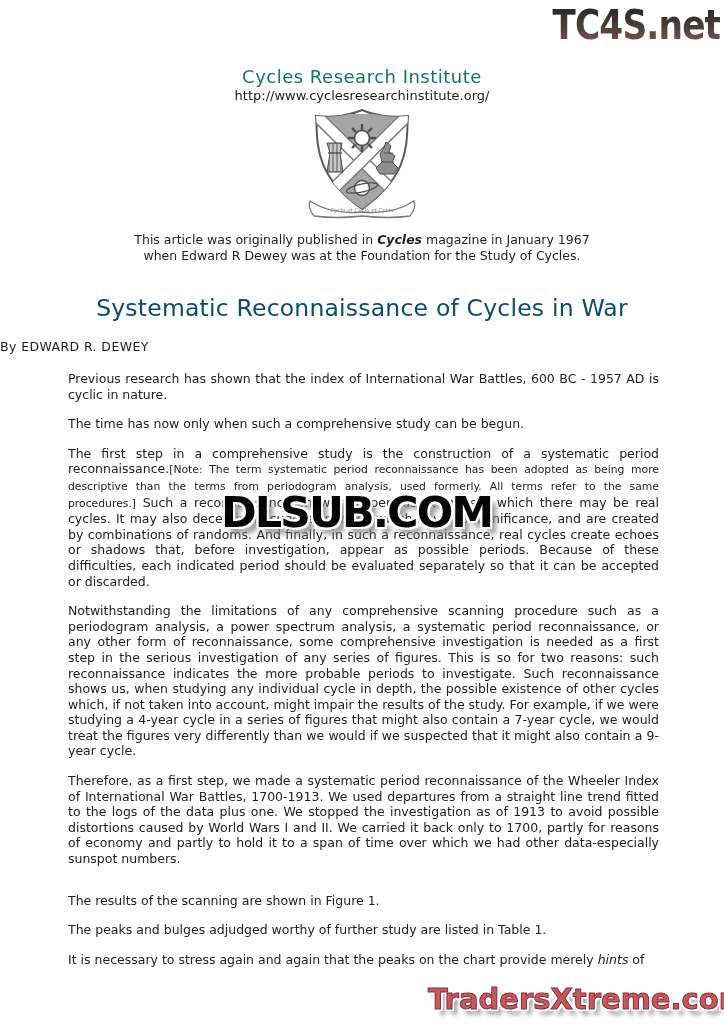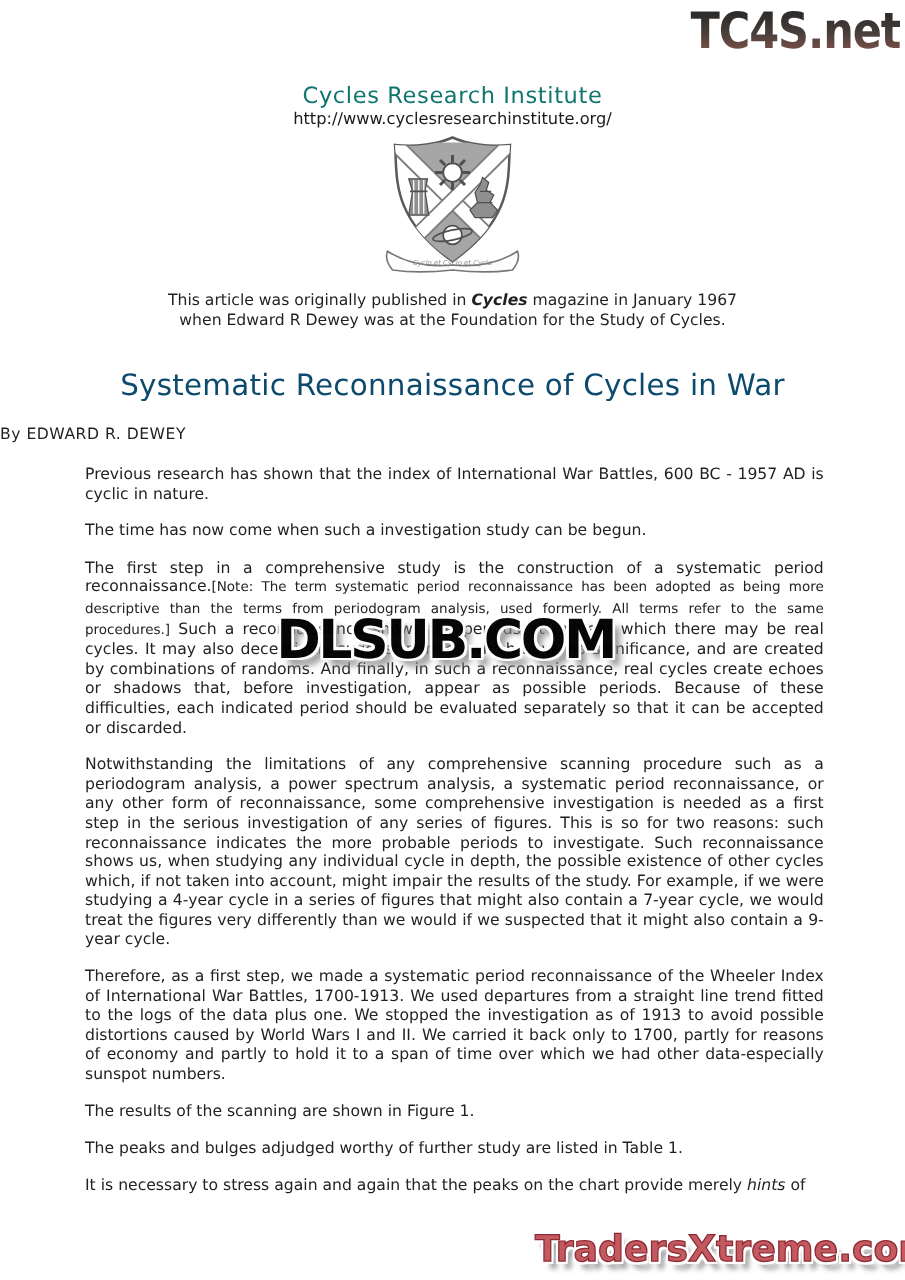"Previous research has shown that" .body p { margin-top: 12px -> none }
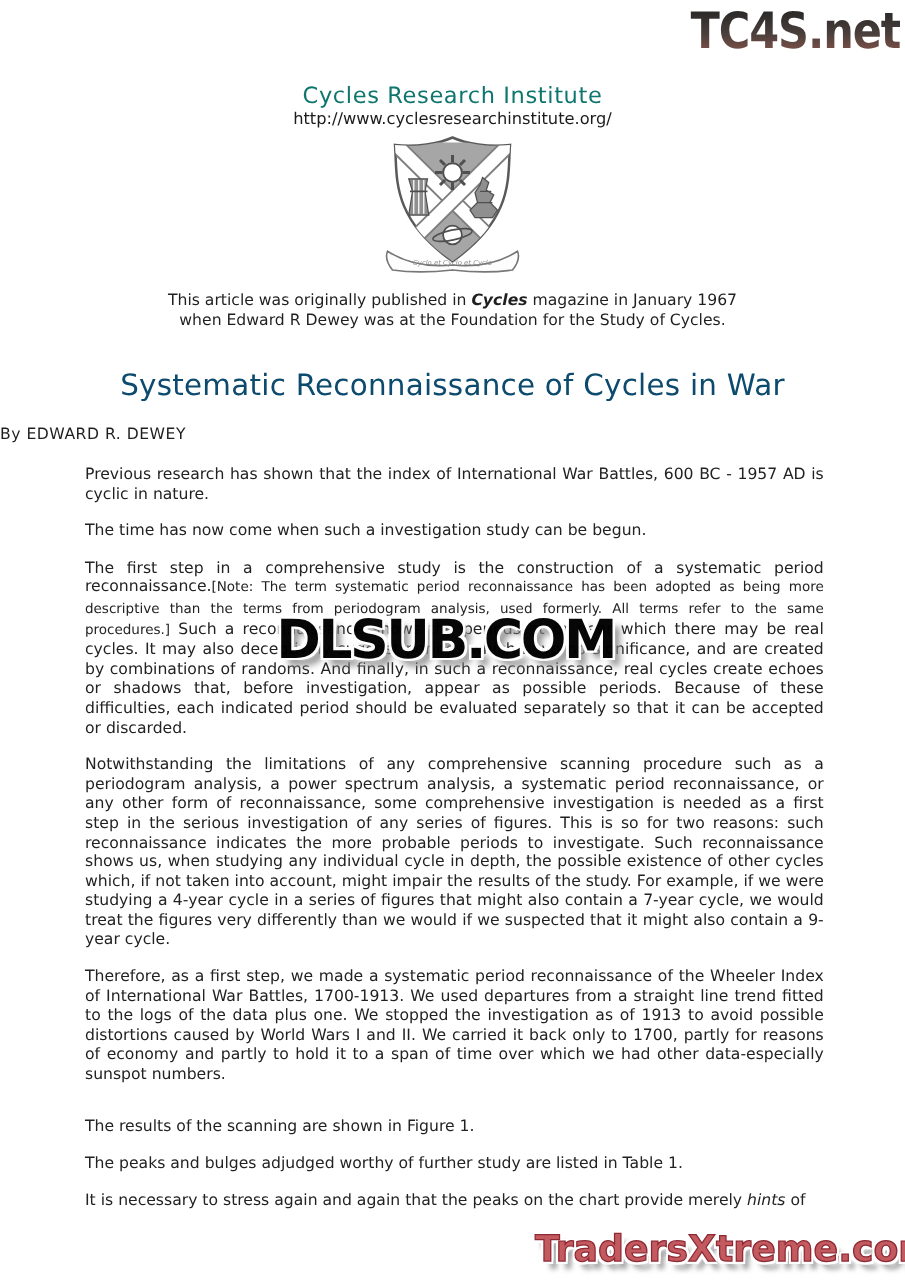"The time has now come" p { text: come when such a investigation -> only when such a comprehensive }
